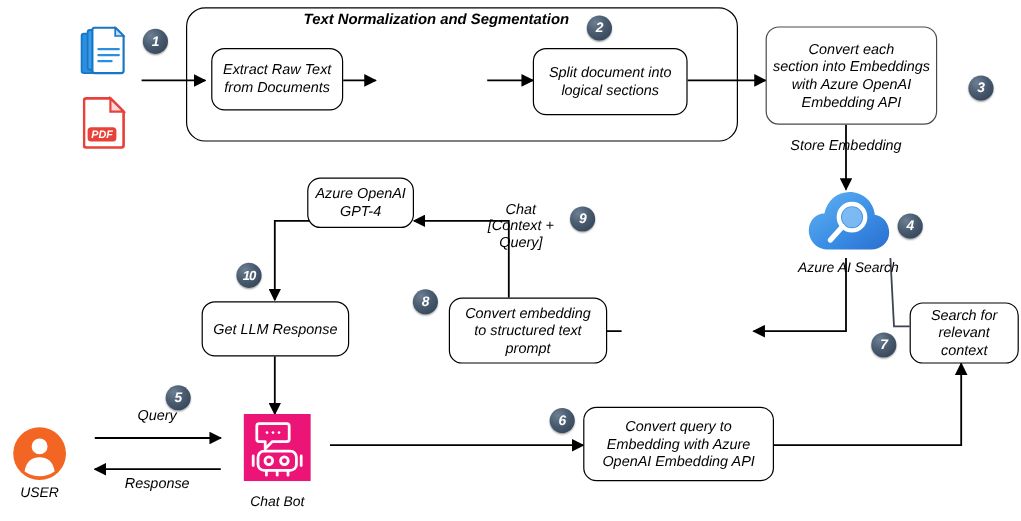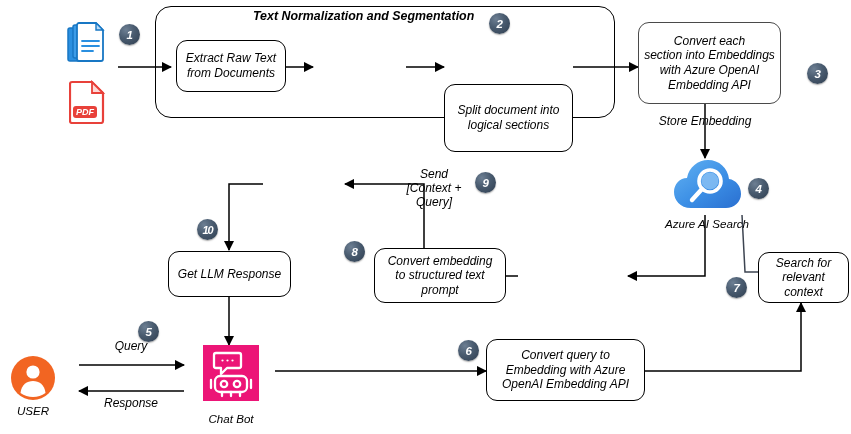"Split document into" div.node { height: 68px -> 56px; margin-top: 44px -> none }
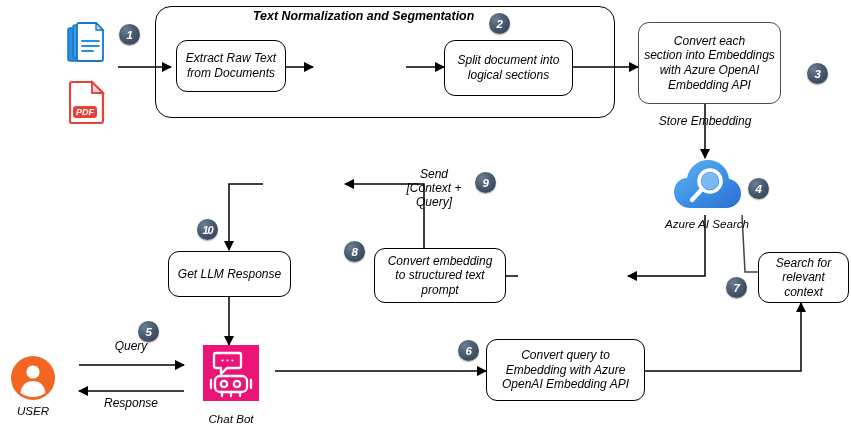"Azure OpenAI" div.node { html: none -> <div>Azure OpenAI GPT-4</div> }
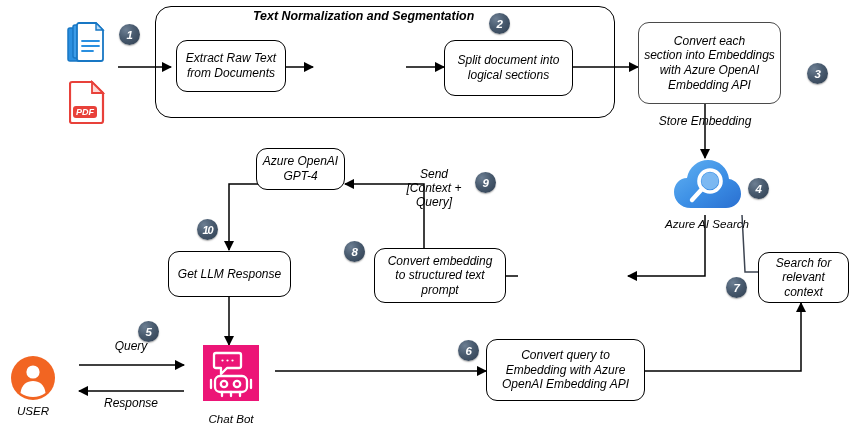"Send" div.edge-label { text: Send -> Chat }
